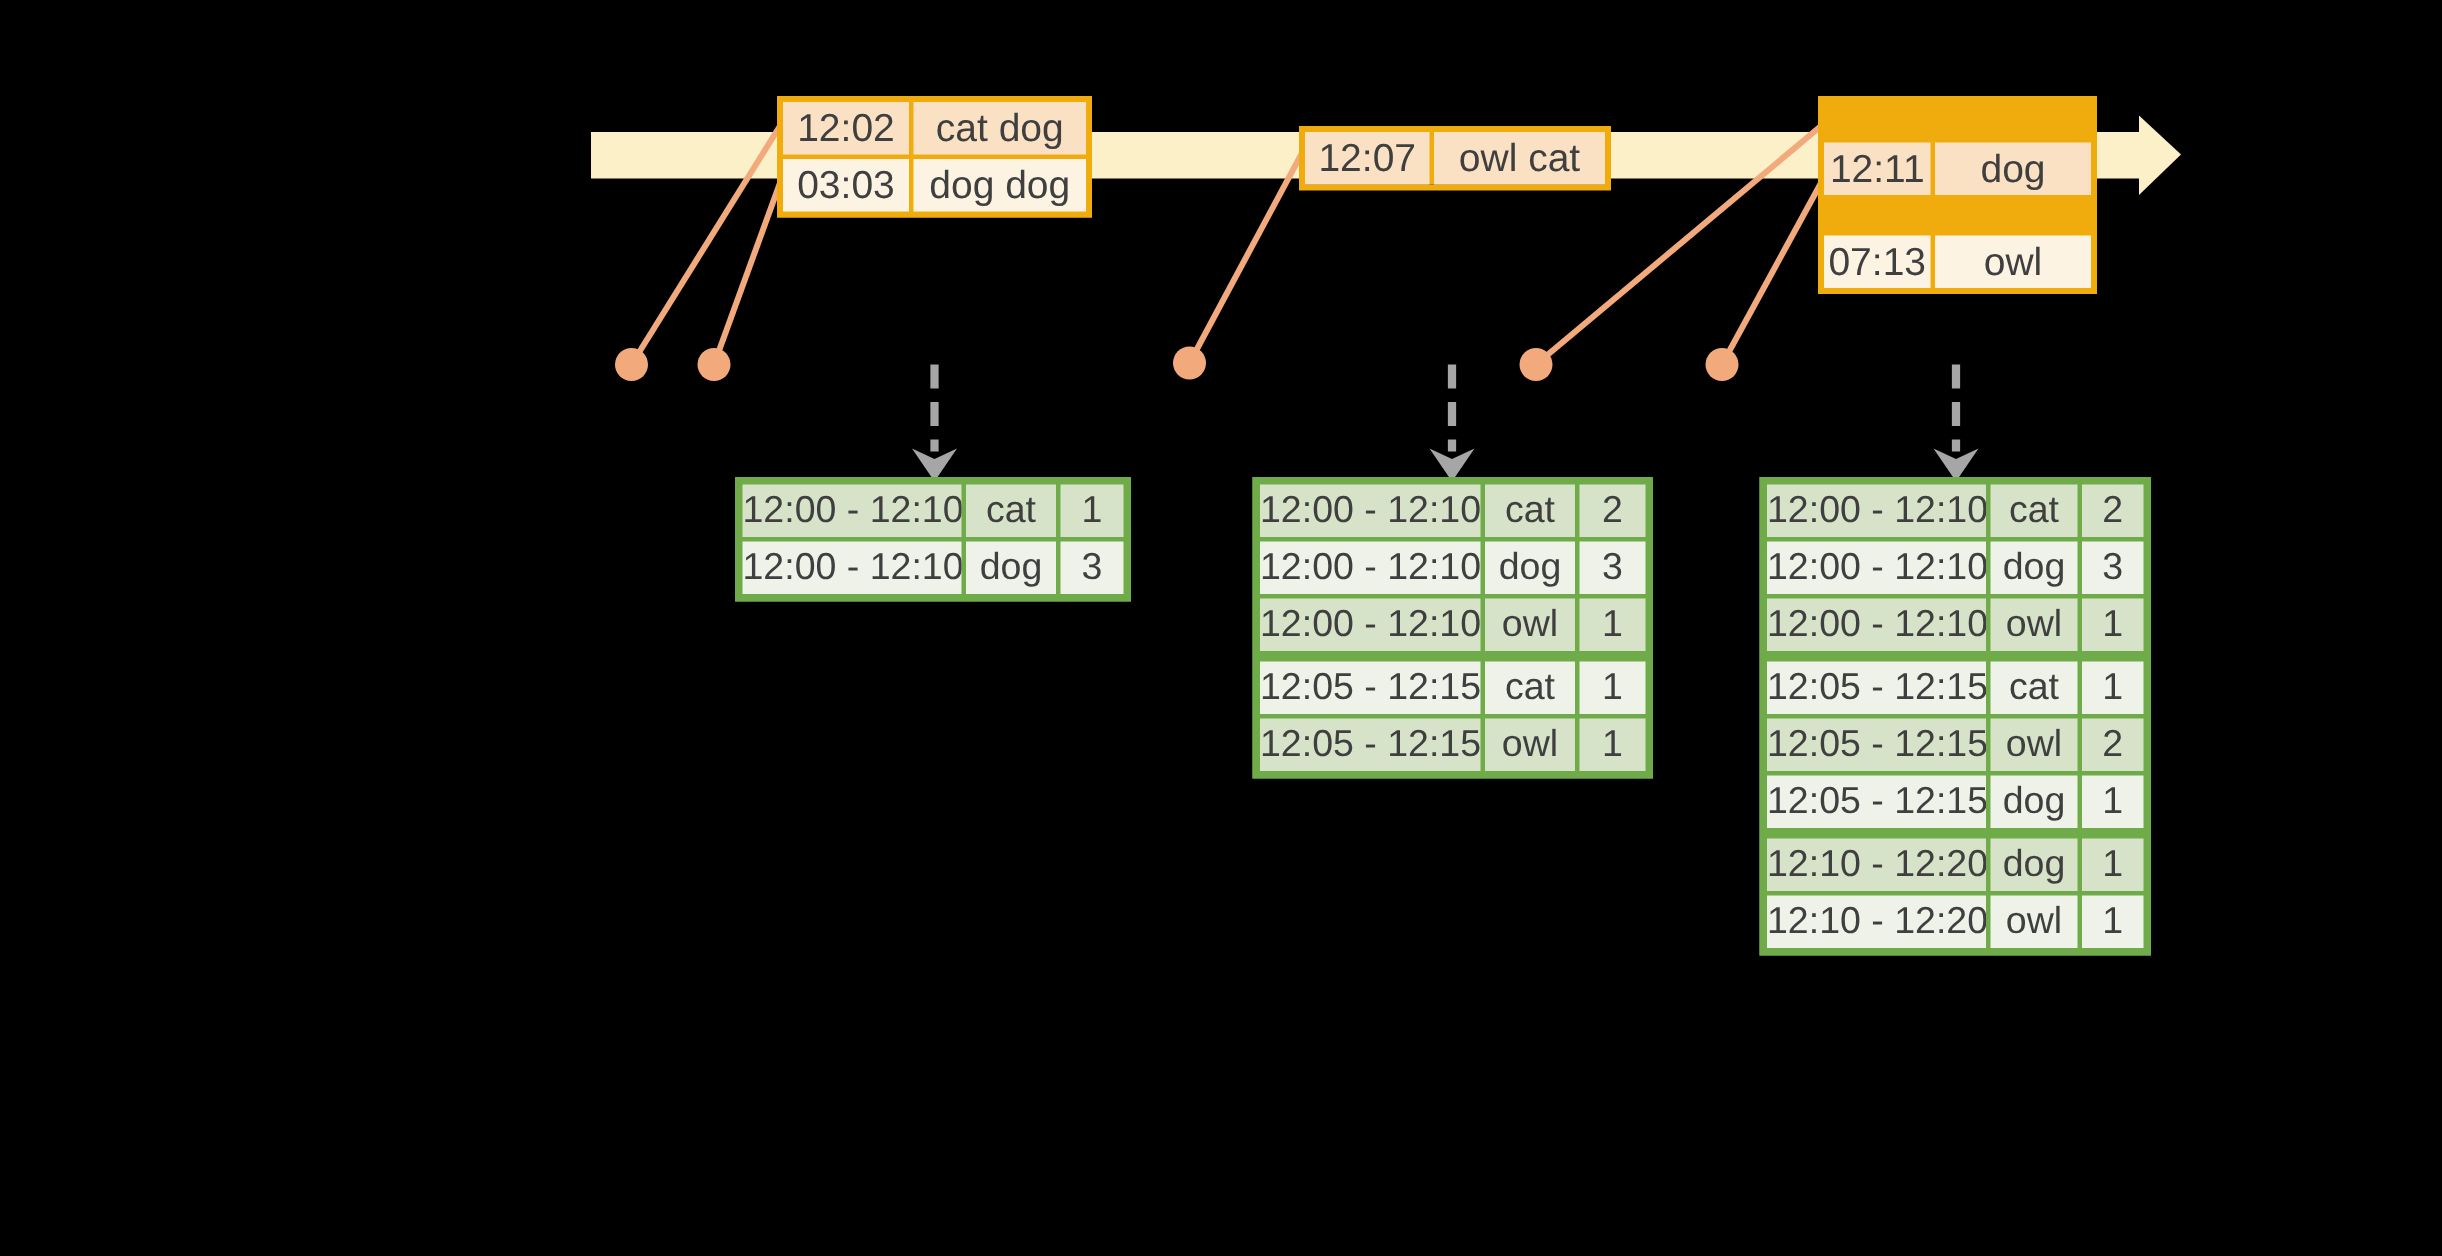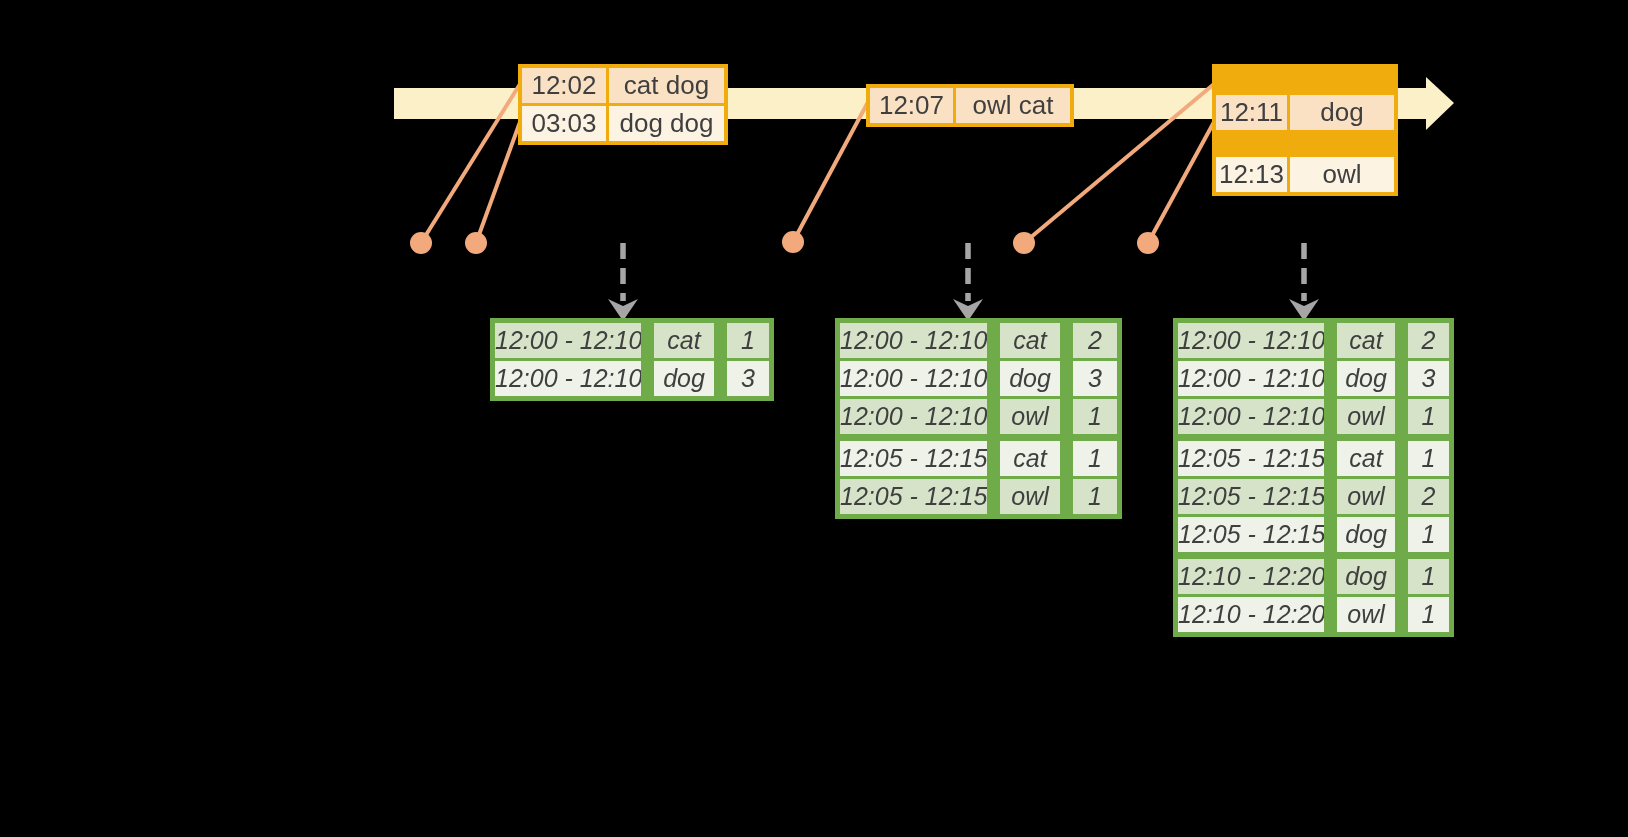"12:13" div { text: 12:13 -> 07:13 }
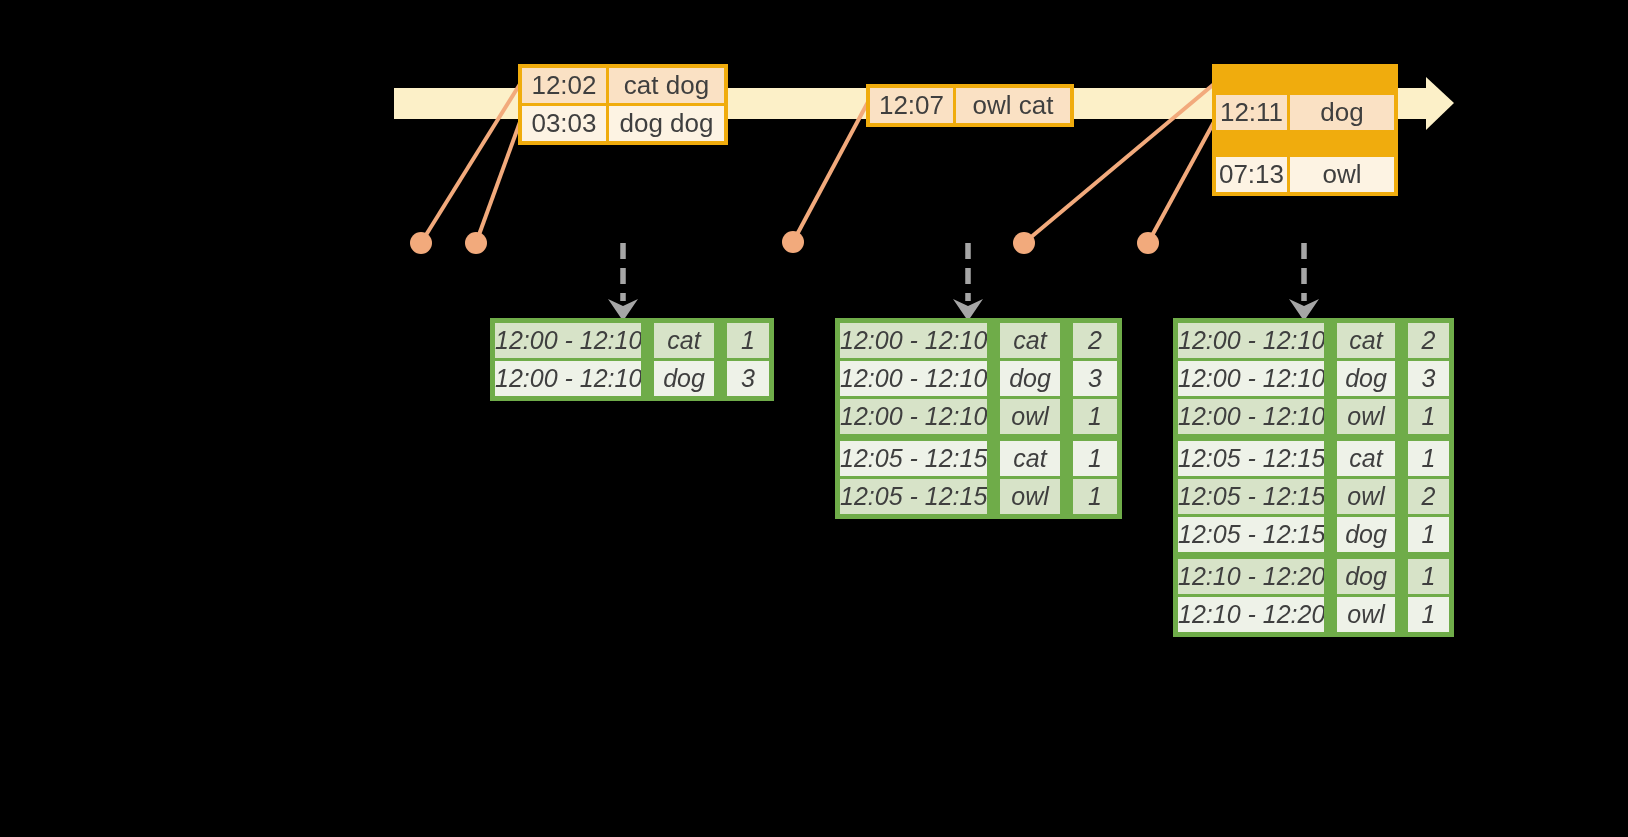"12:00 - 12:10" .rrow { font-style: italic -> none; gap: 13px -> 3px }
